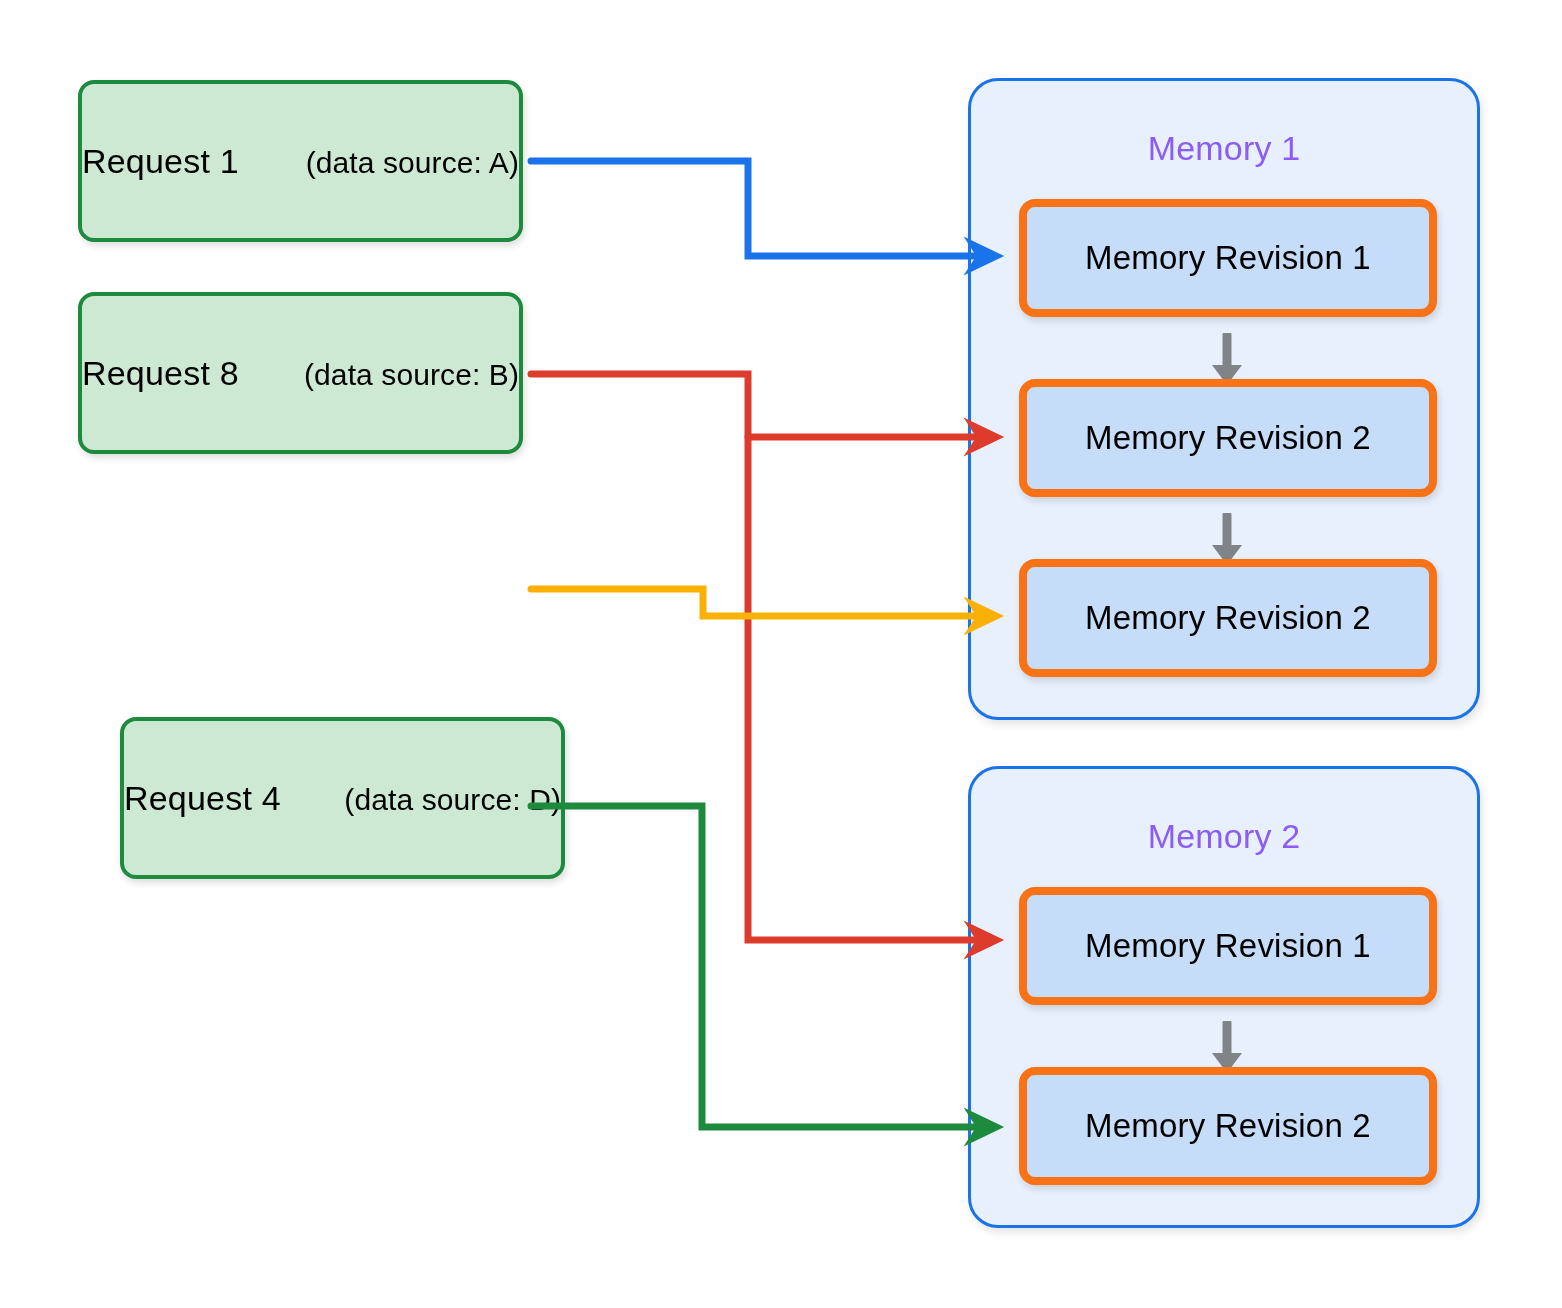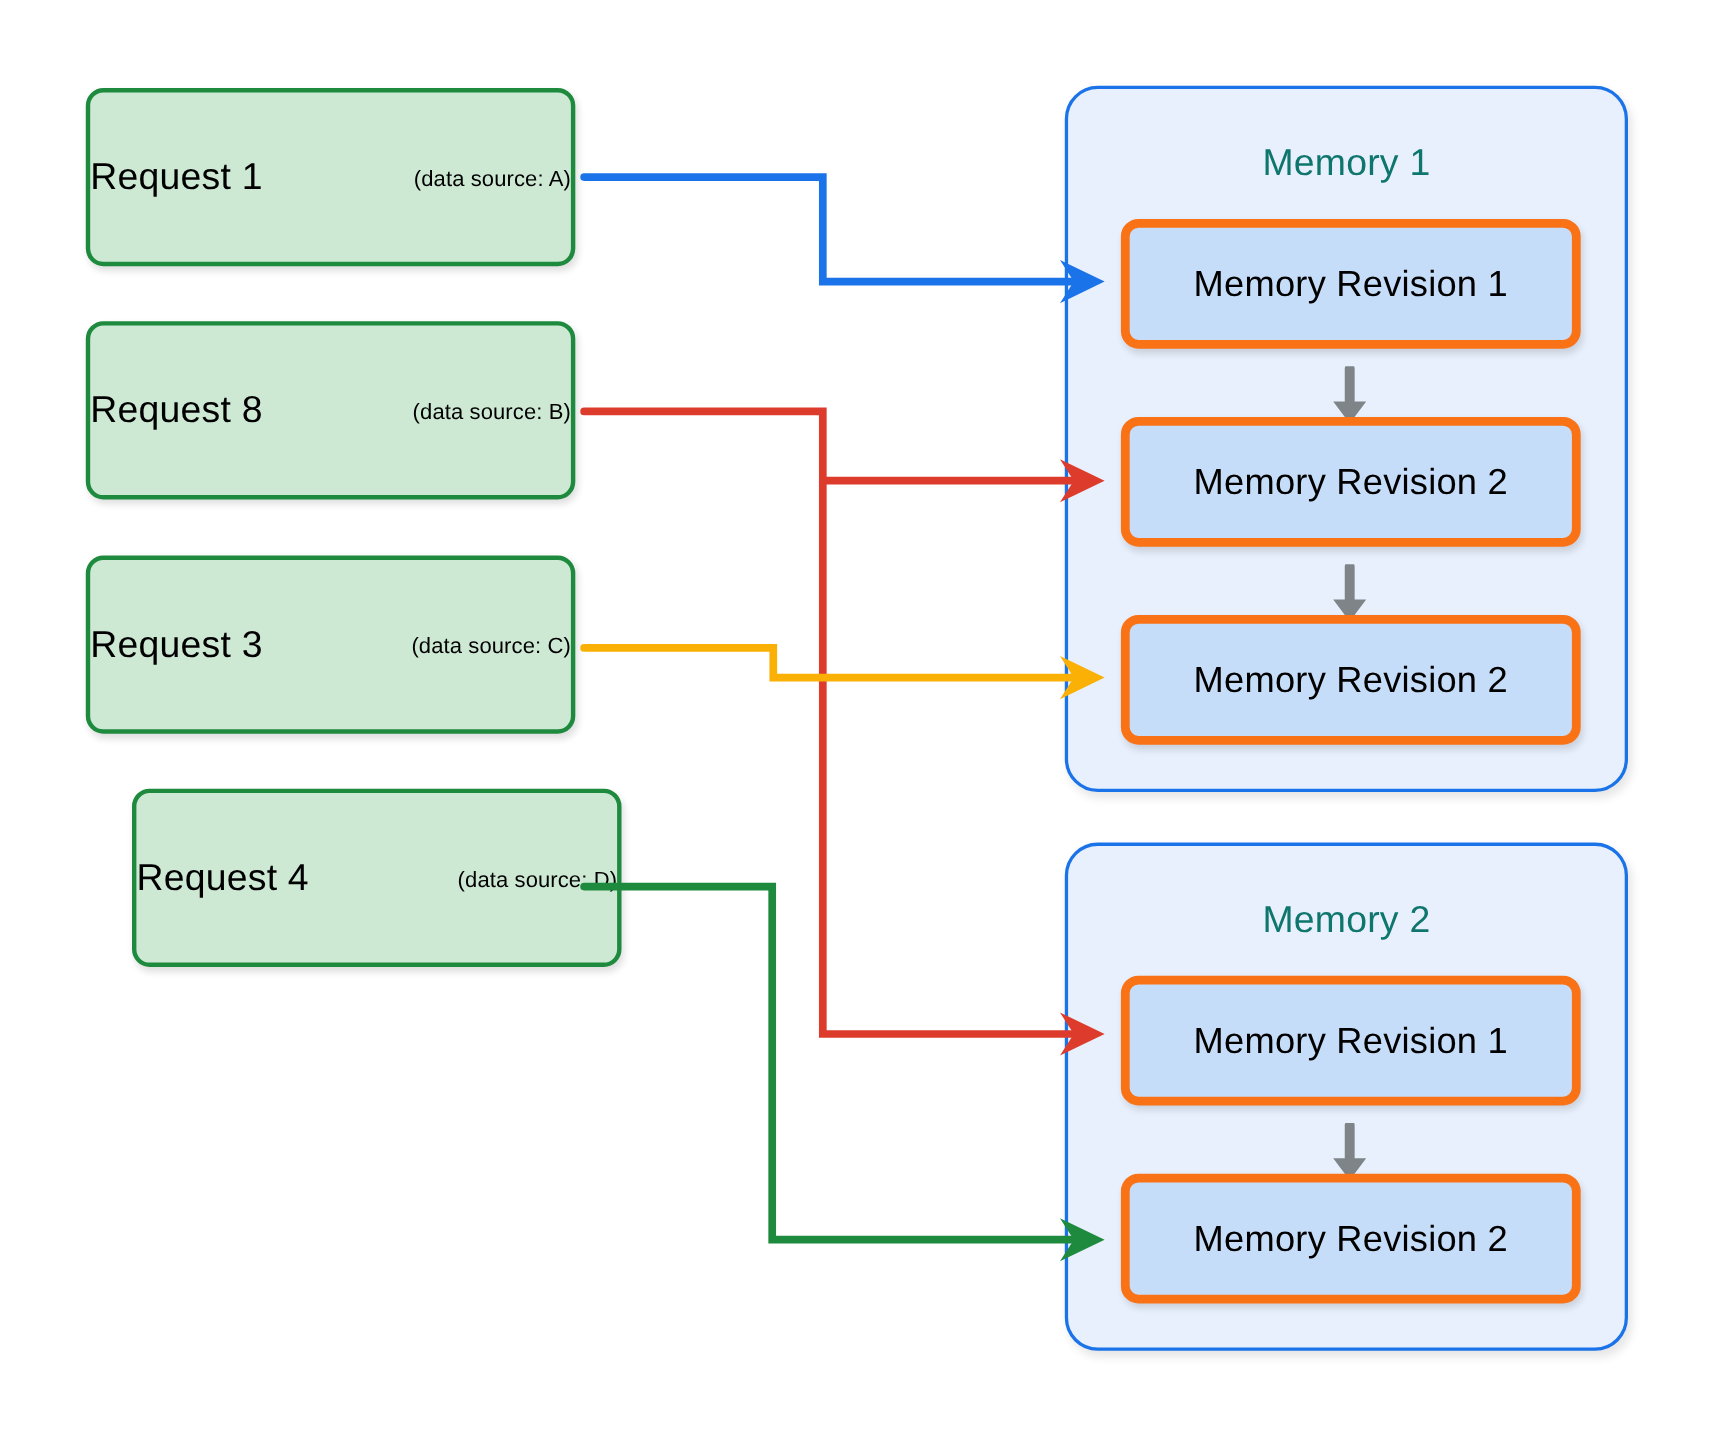"(data source: A)" .request-sub { font-size: 20px -> 30px }
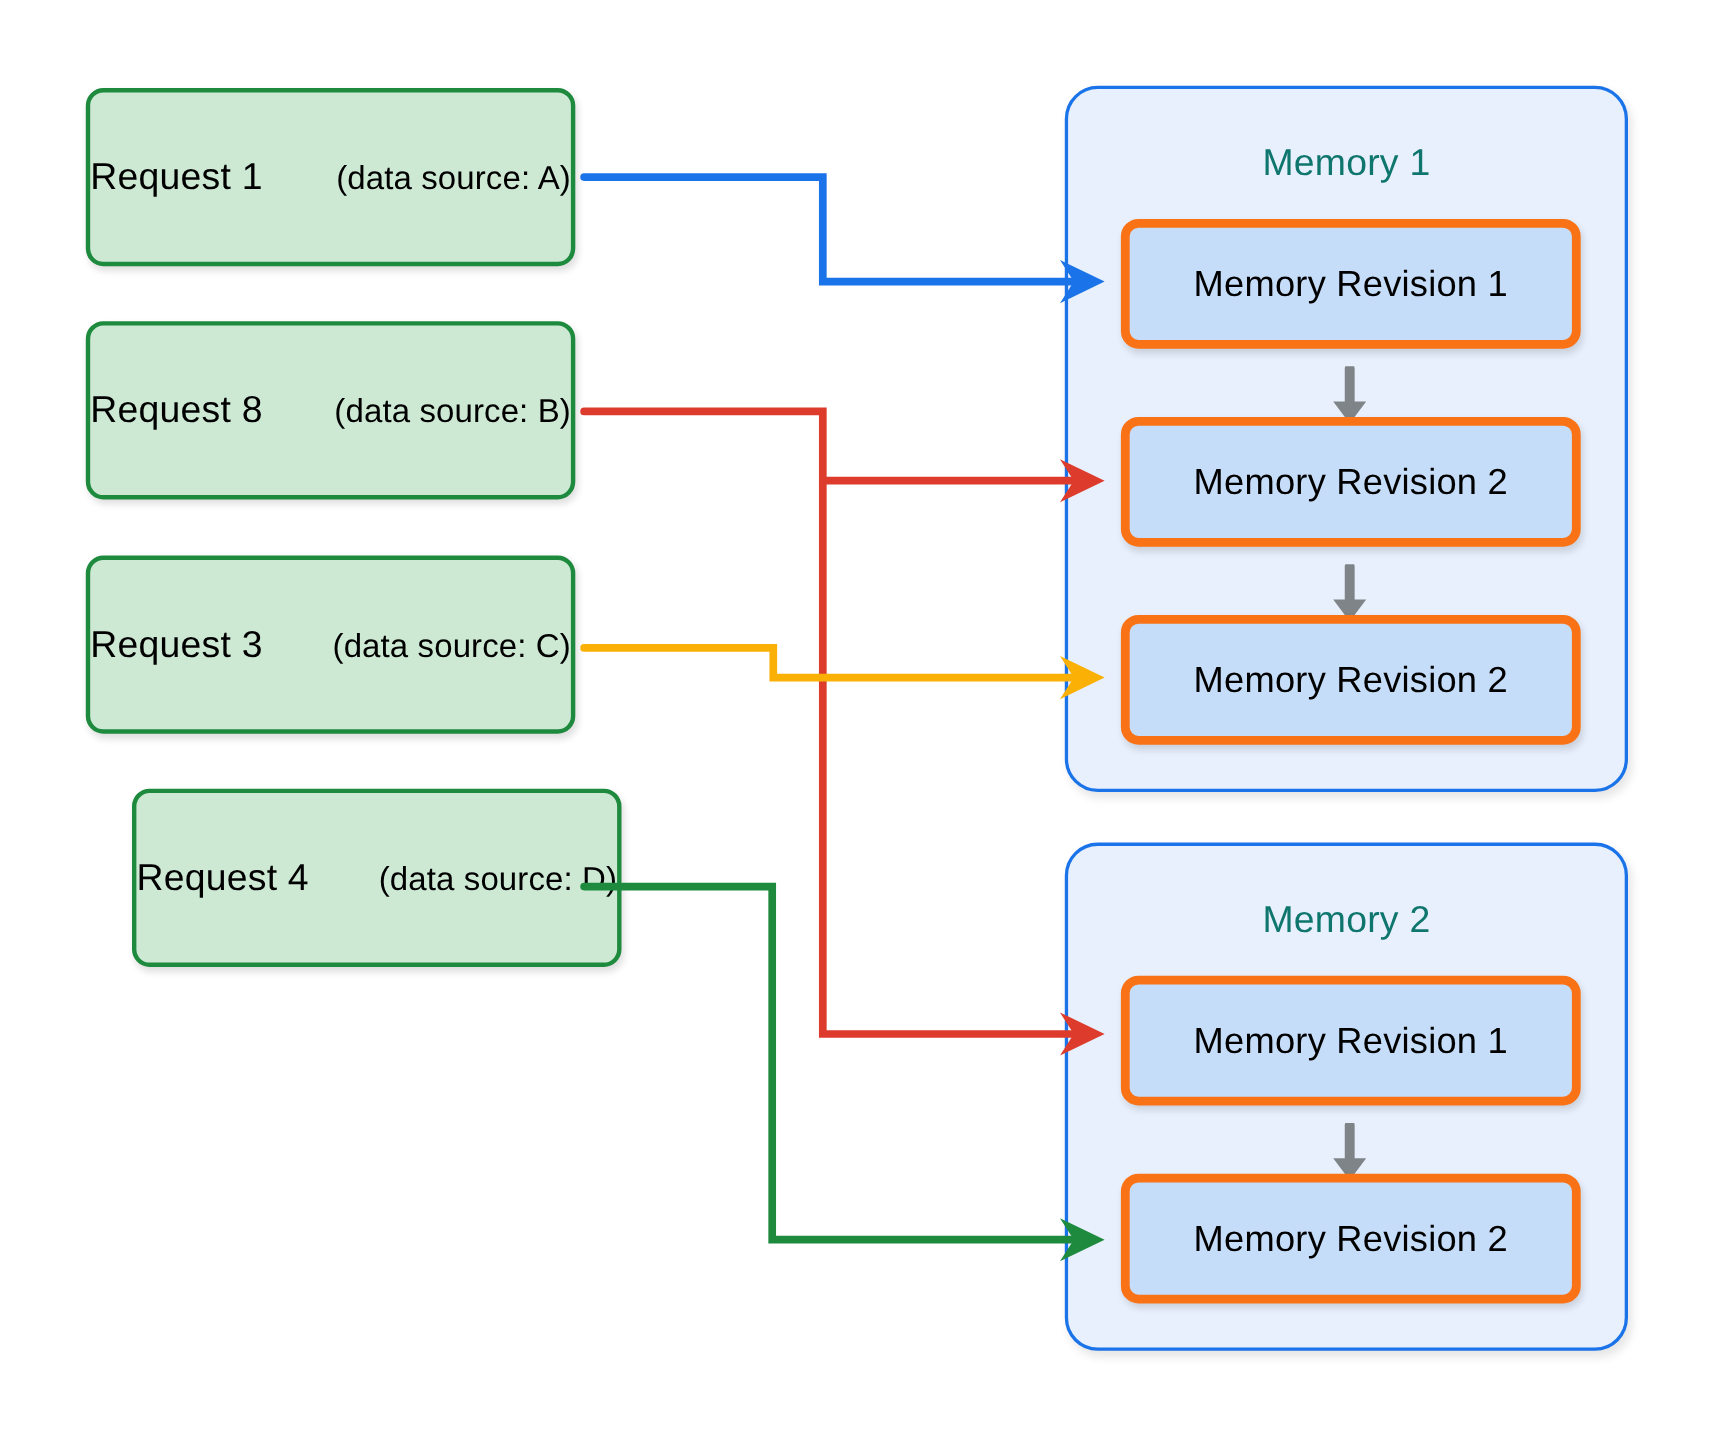"Memory 1" .memory-title { color: #0f766e -> #8b5cf6 }
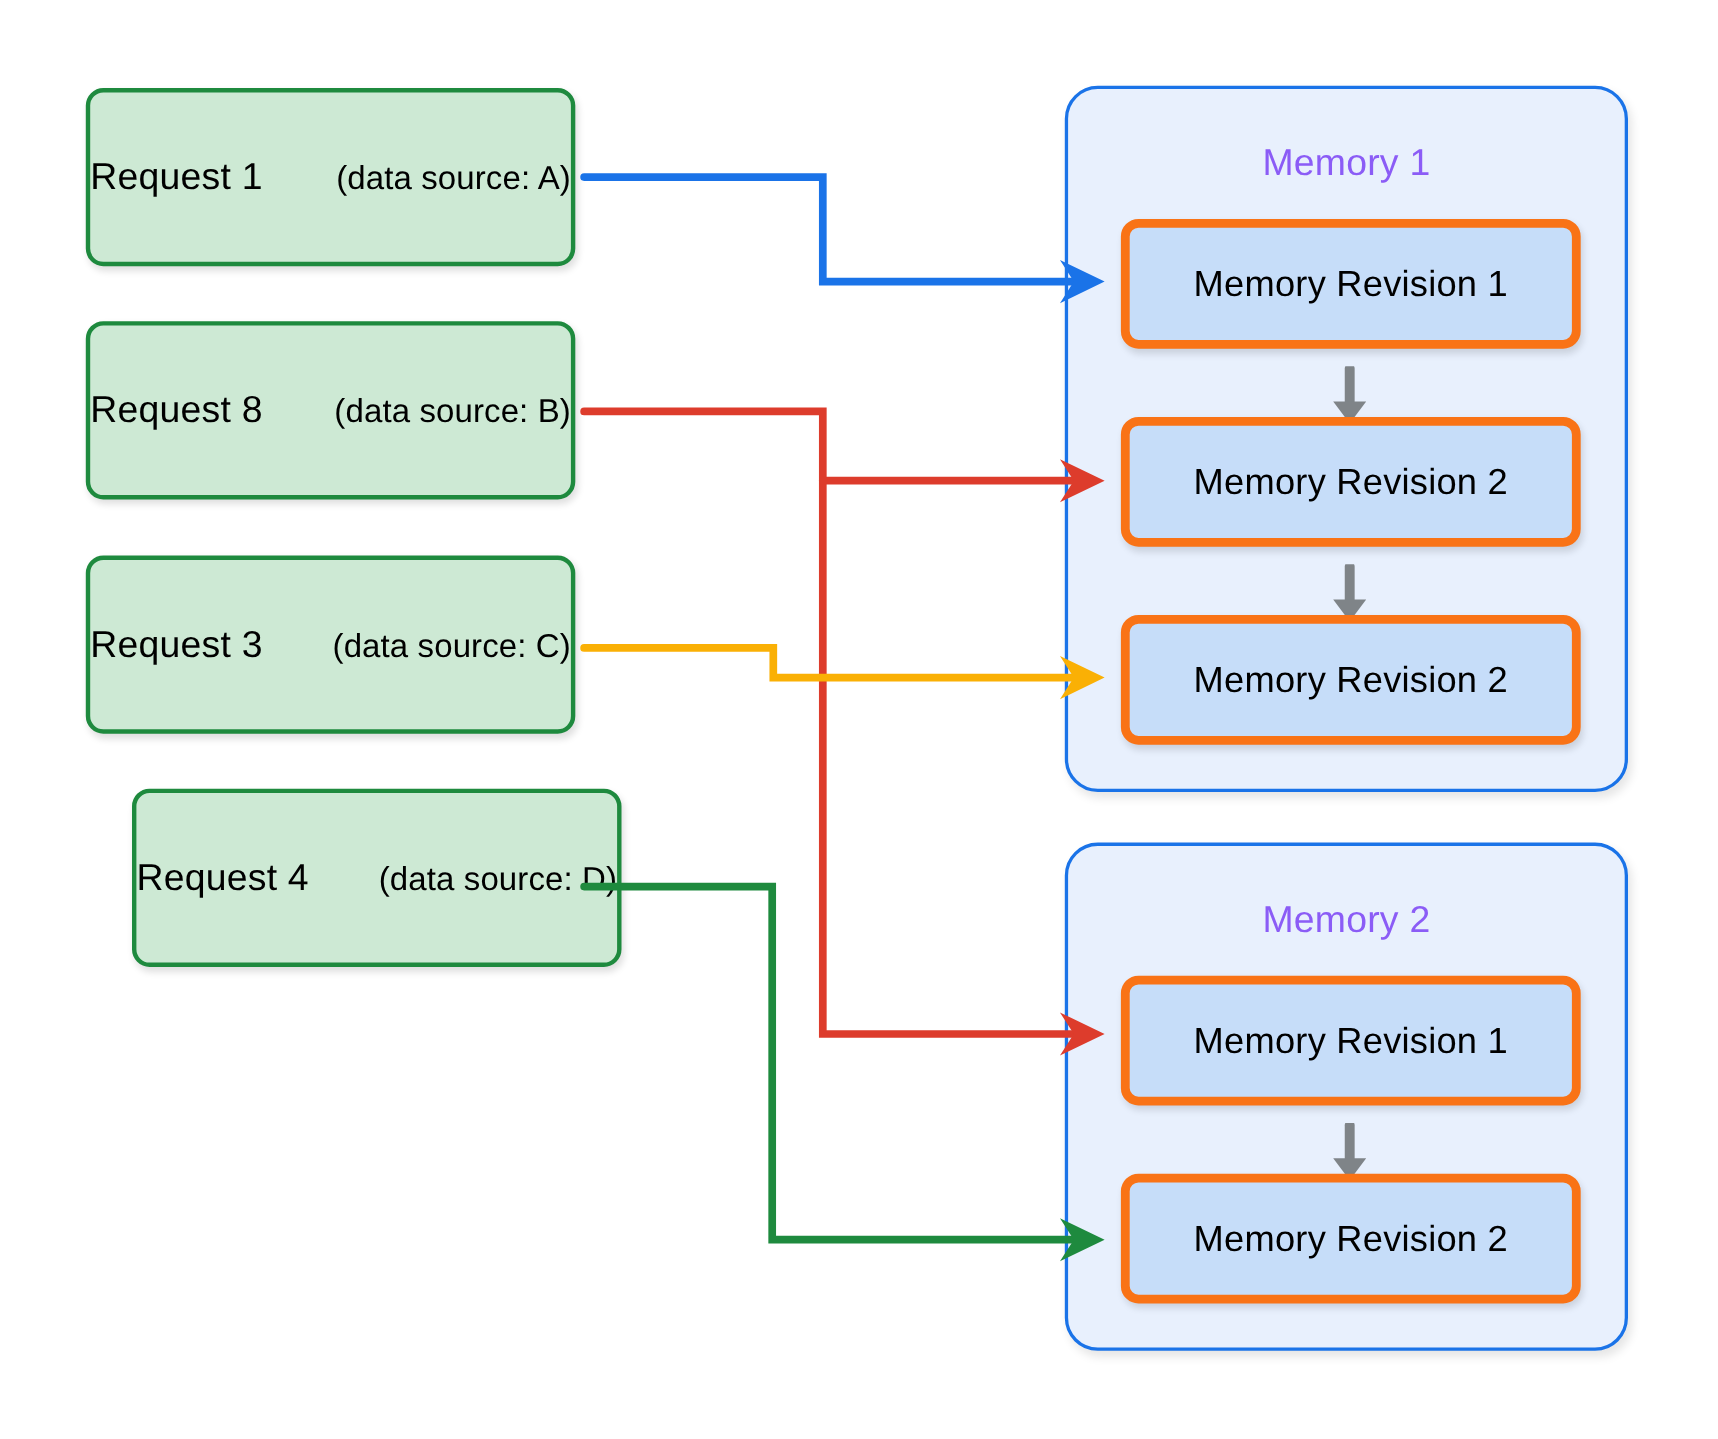"Request 3" div.request-box { html: <div> <div>Request 3</div> <div>(data source: C)</div> </div> -> none }
